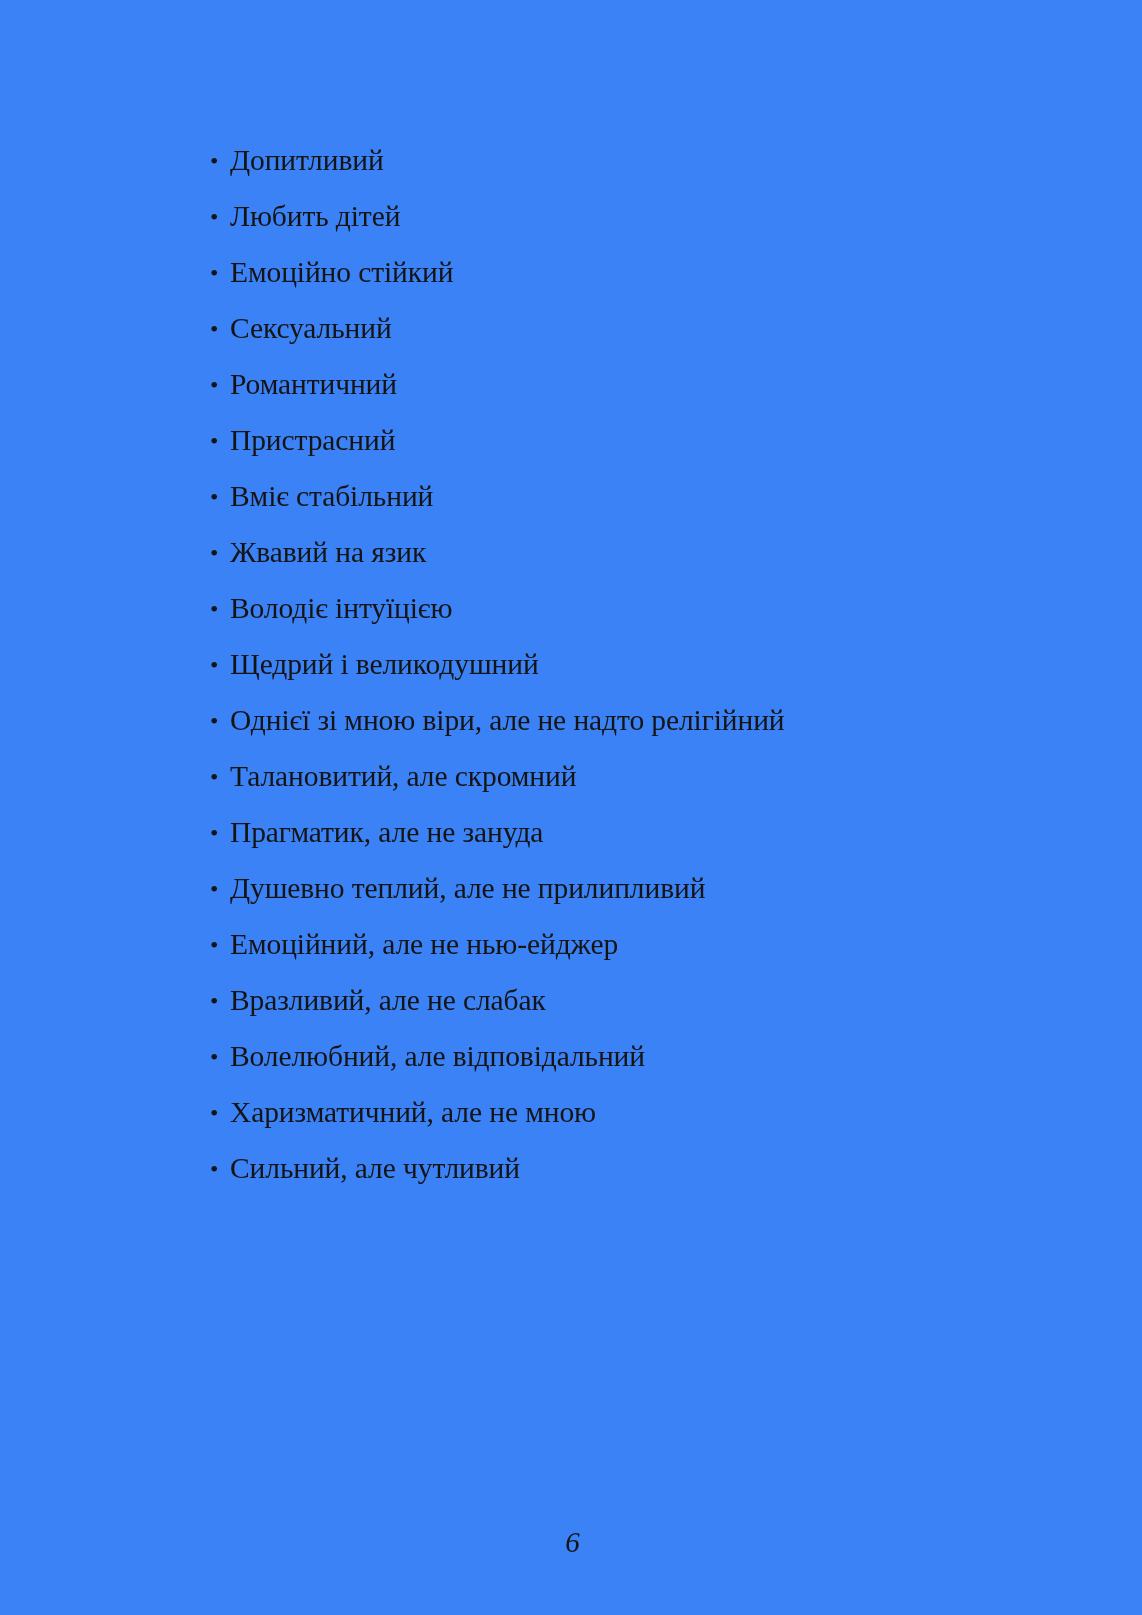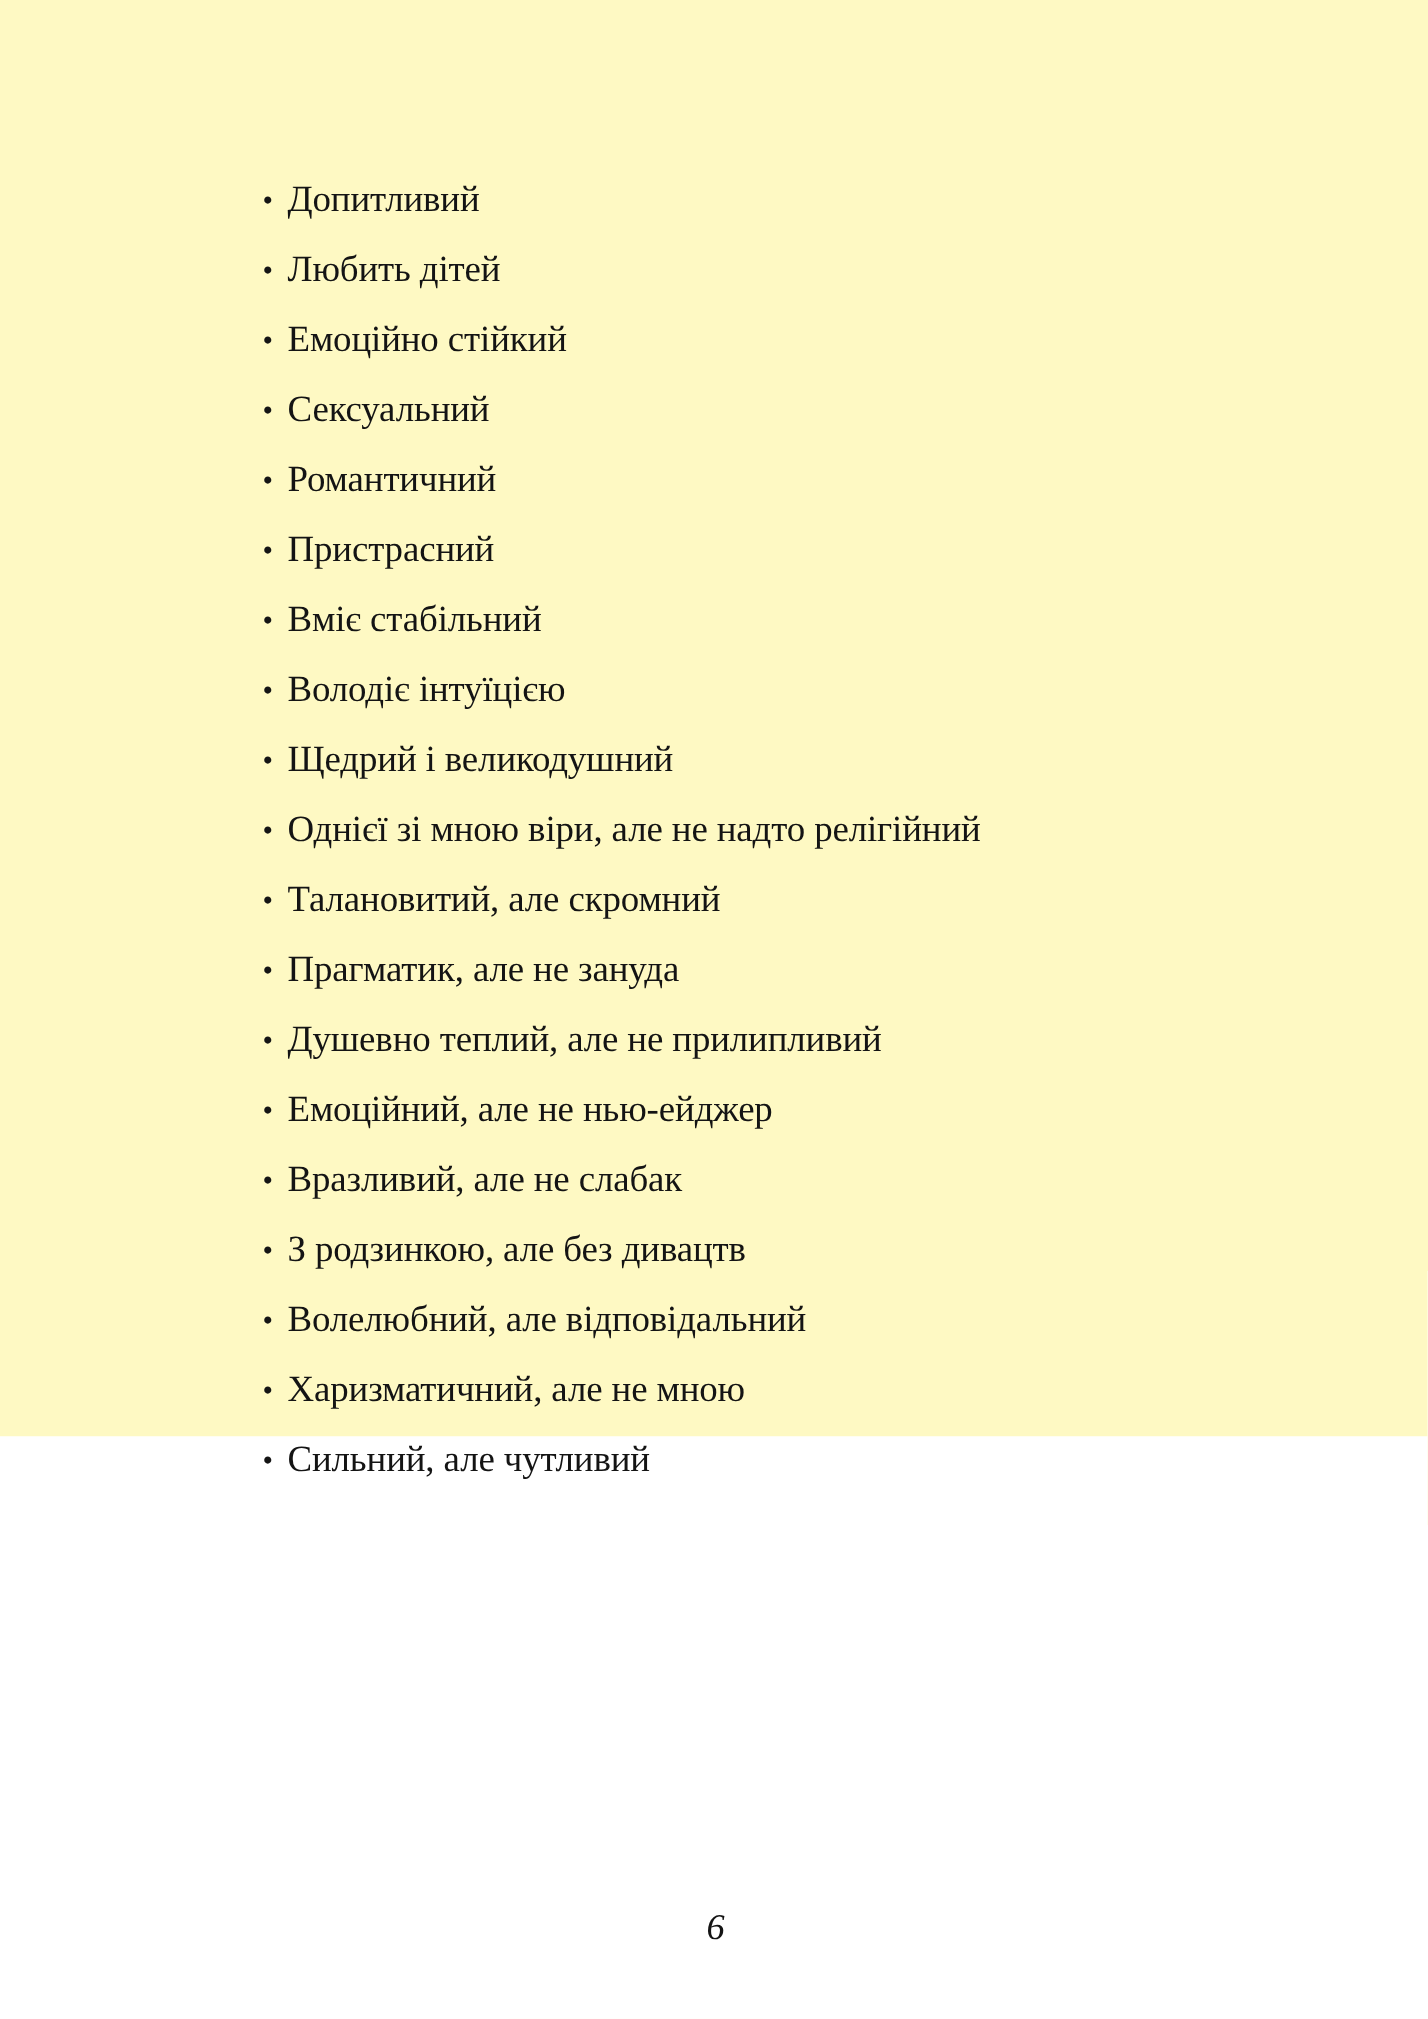"• Допитливий" .page { background: #fef9c3 -> #3b82f6; height: 1149px -> 1615px }
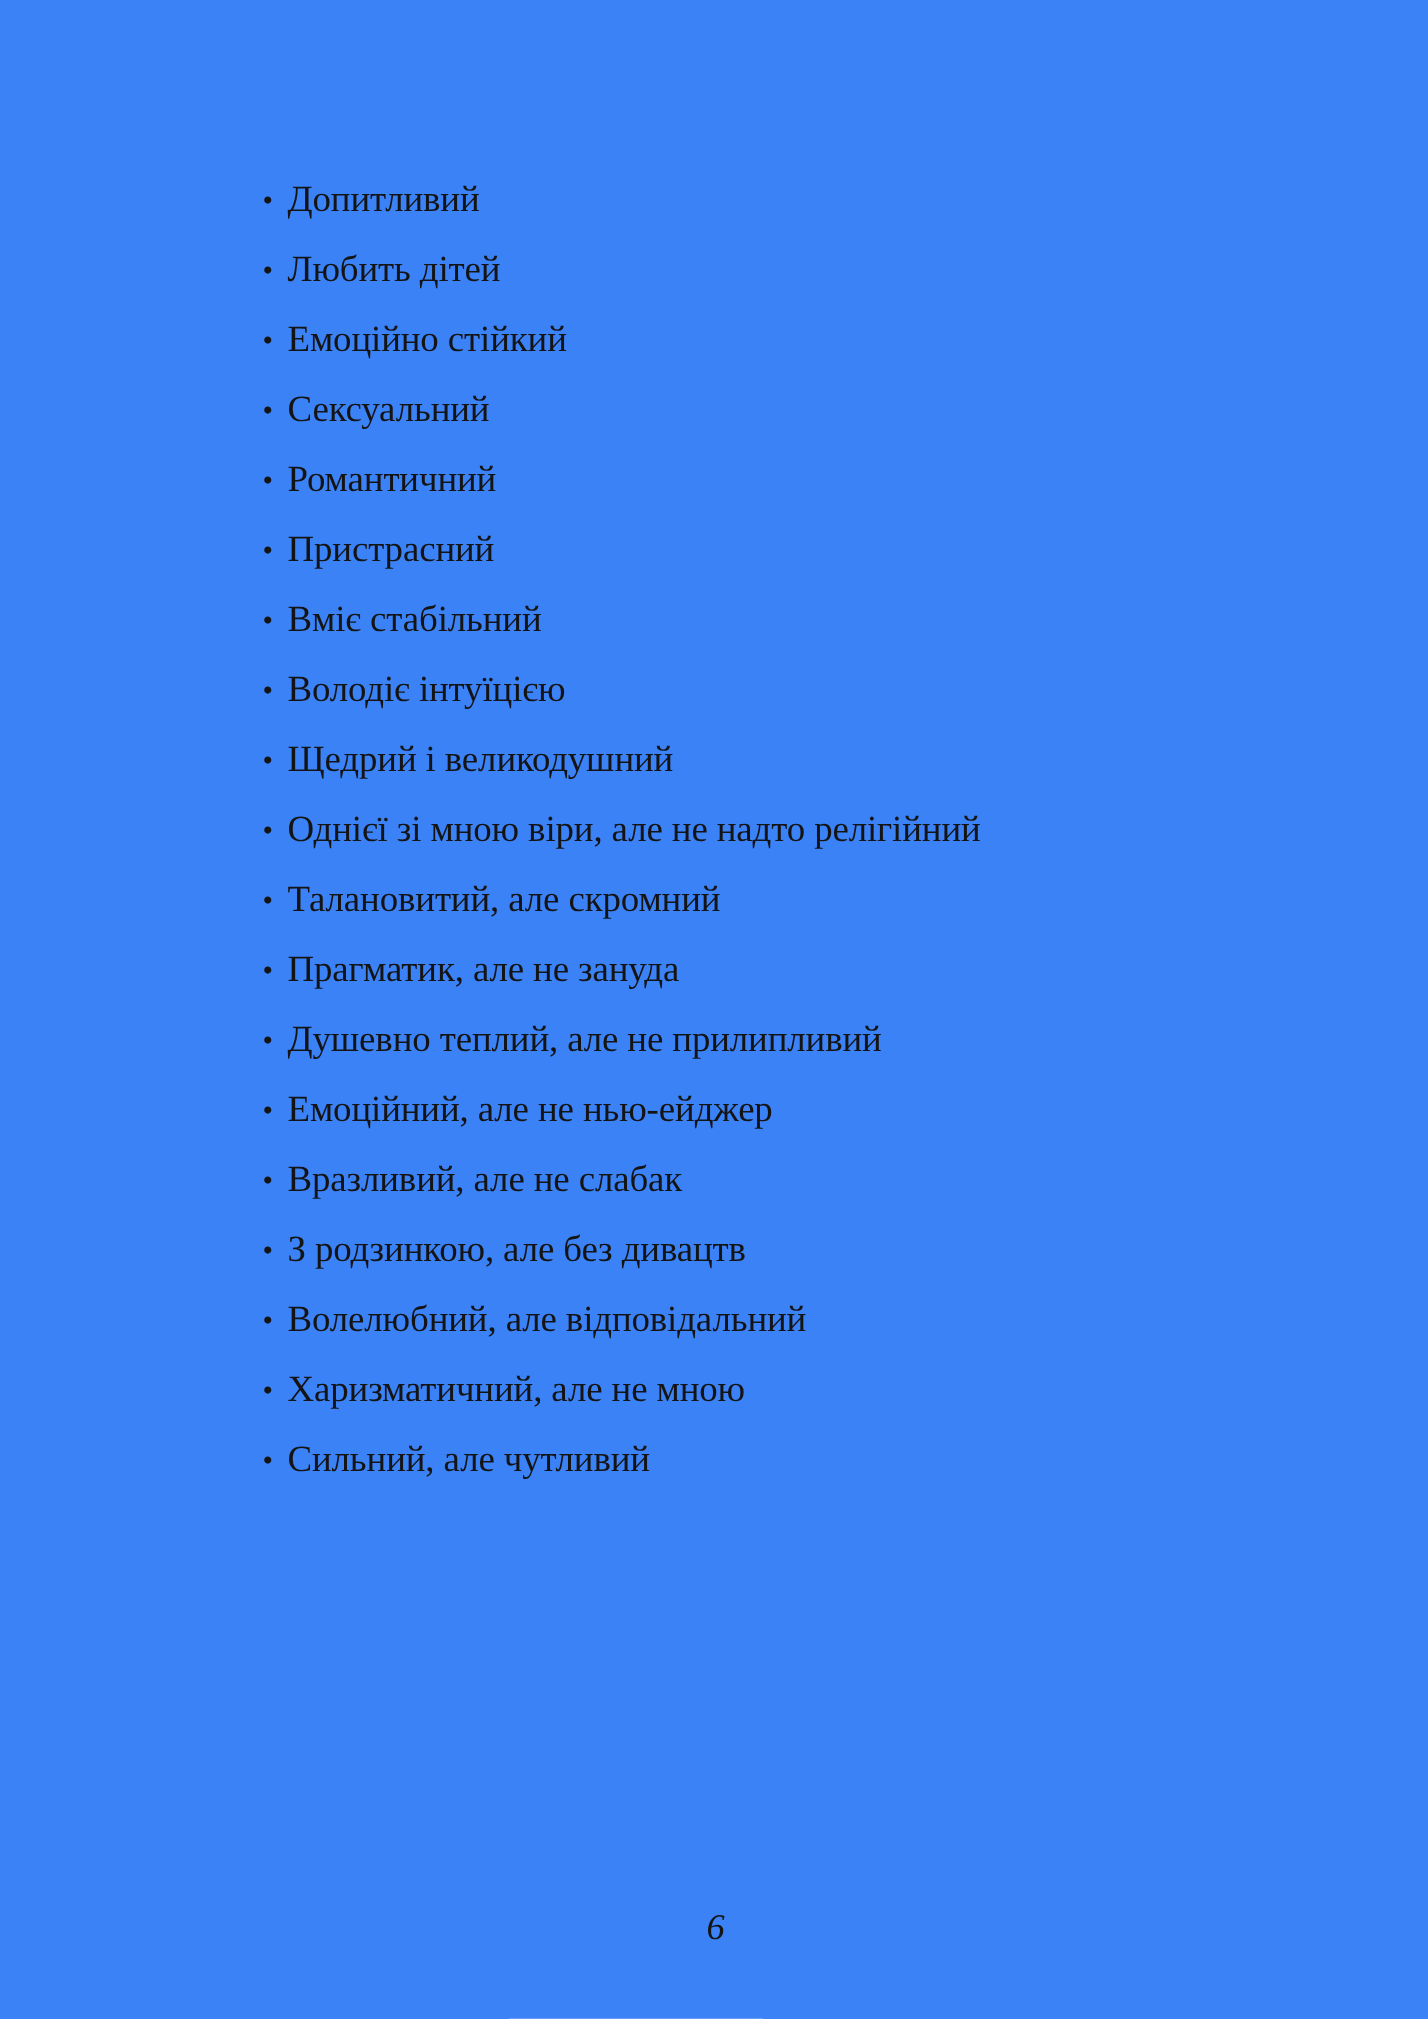"• Жвавий на язик" li.item { html: none -> <li><span>•</span><span>Жвавий на язик</span></li> }
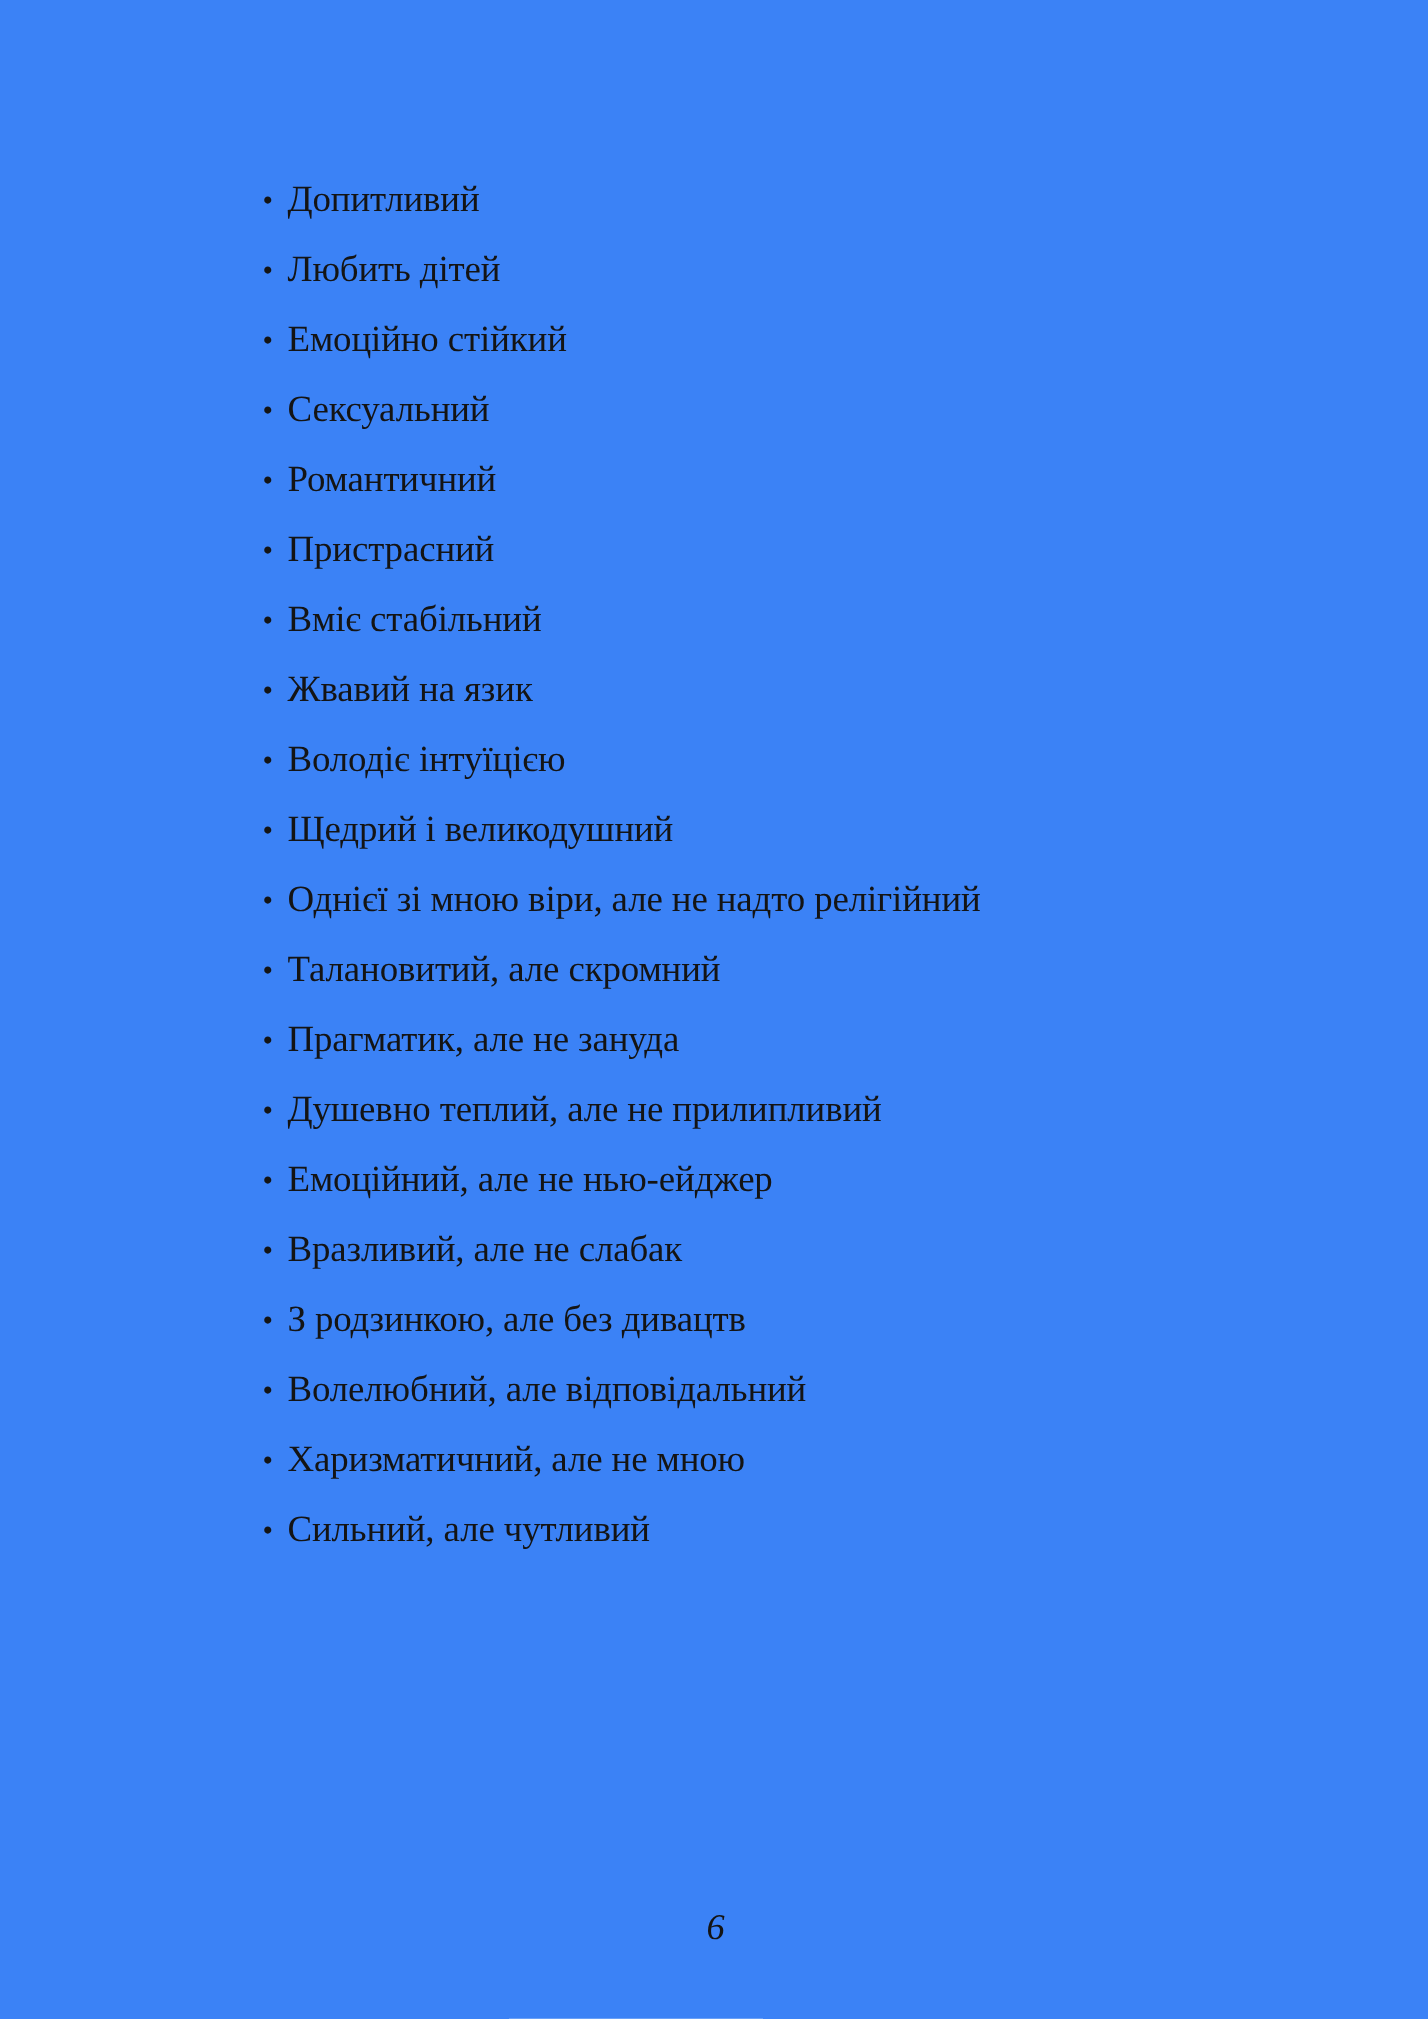"• З родзинкою, але без" li.item { html: <li><span>•</span><span>З родзинкою, але без дивацтв</span></li> -> none }
